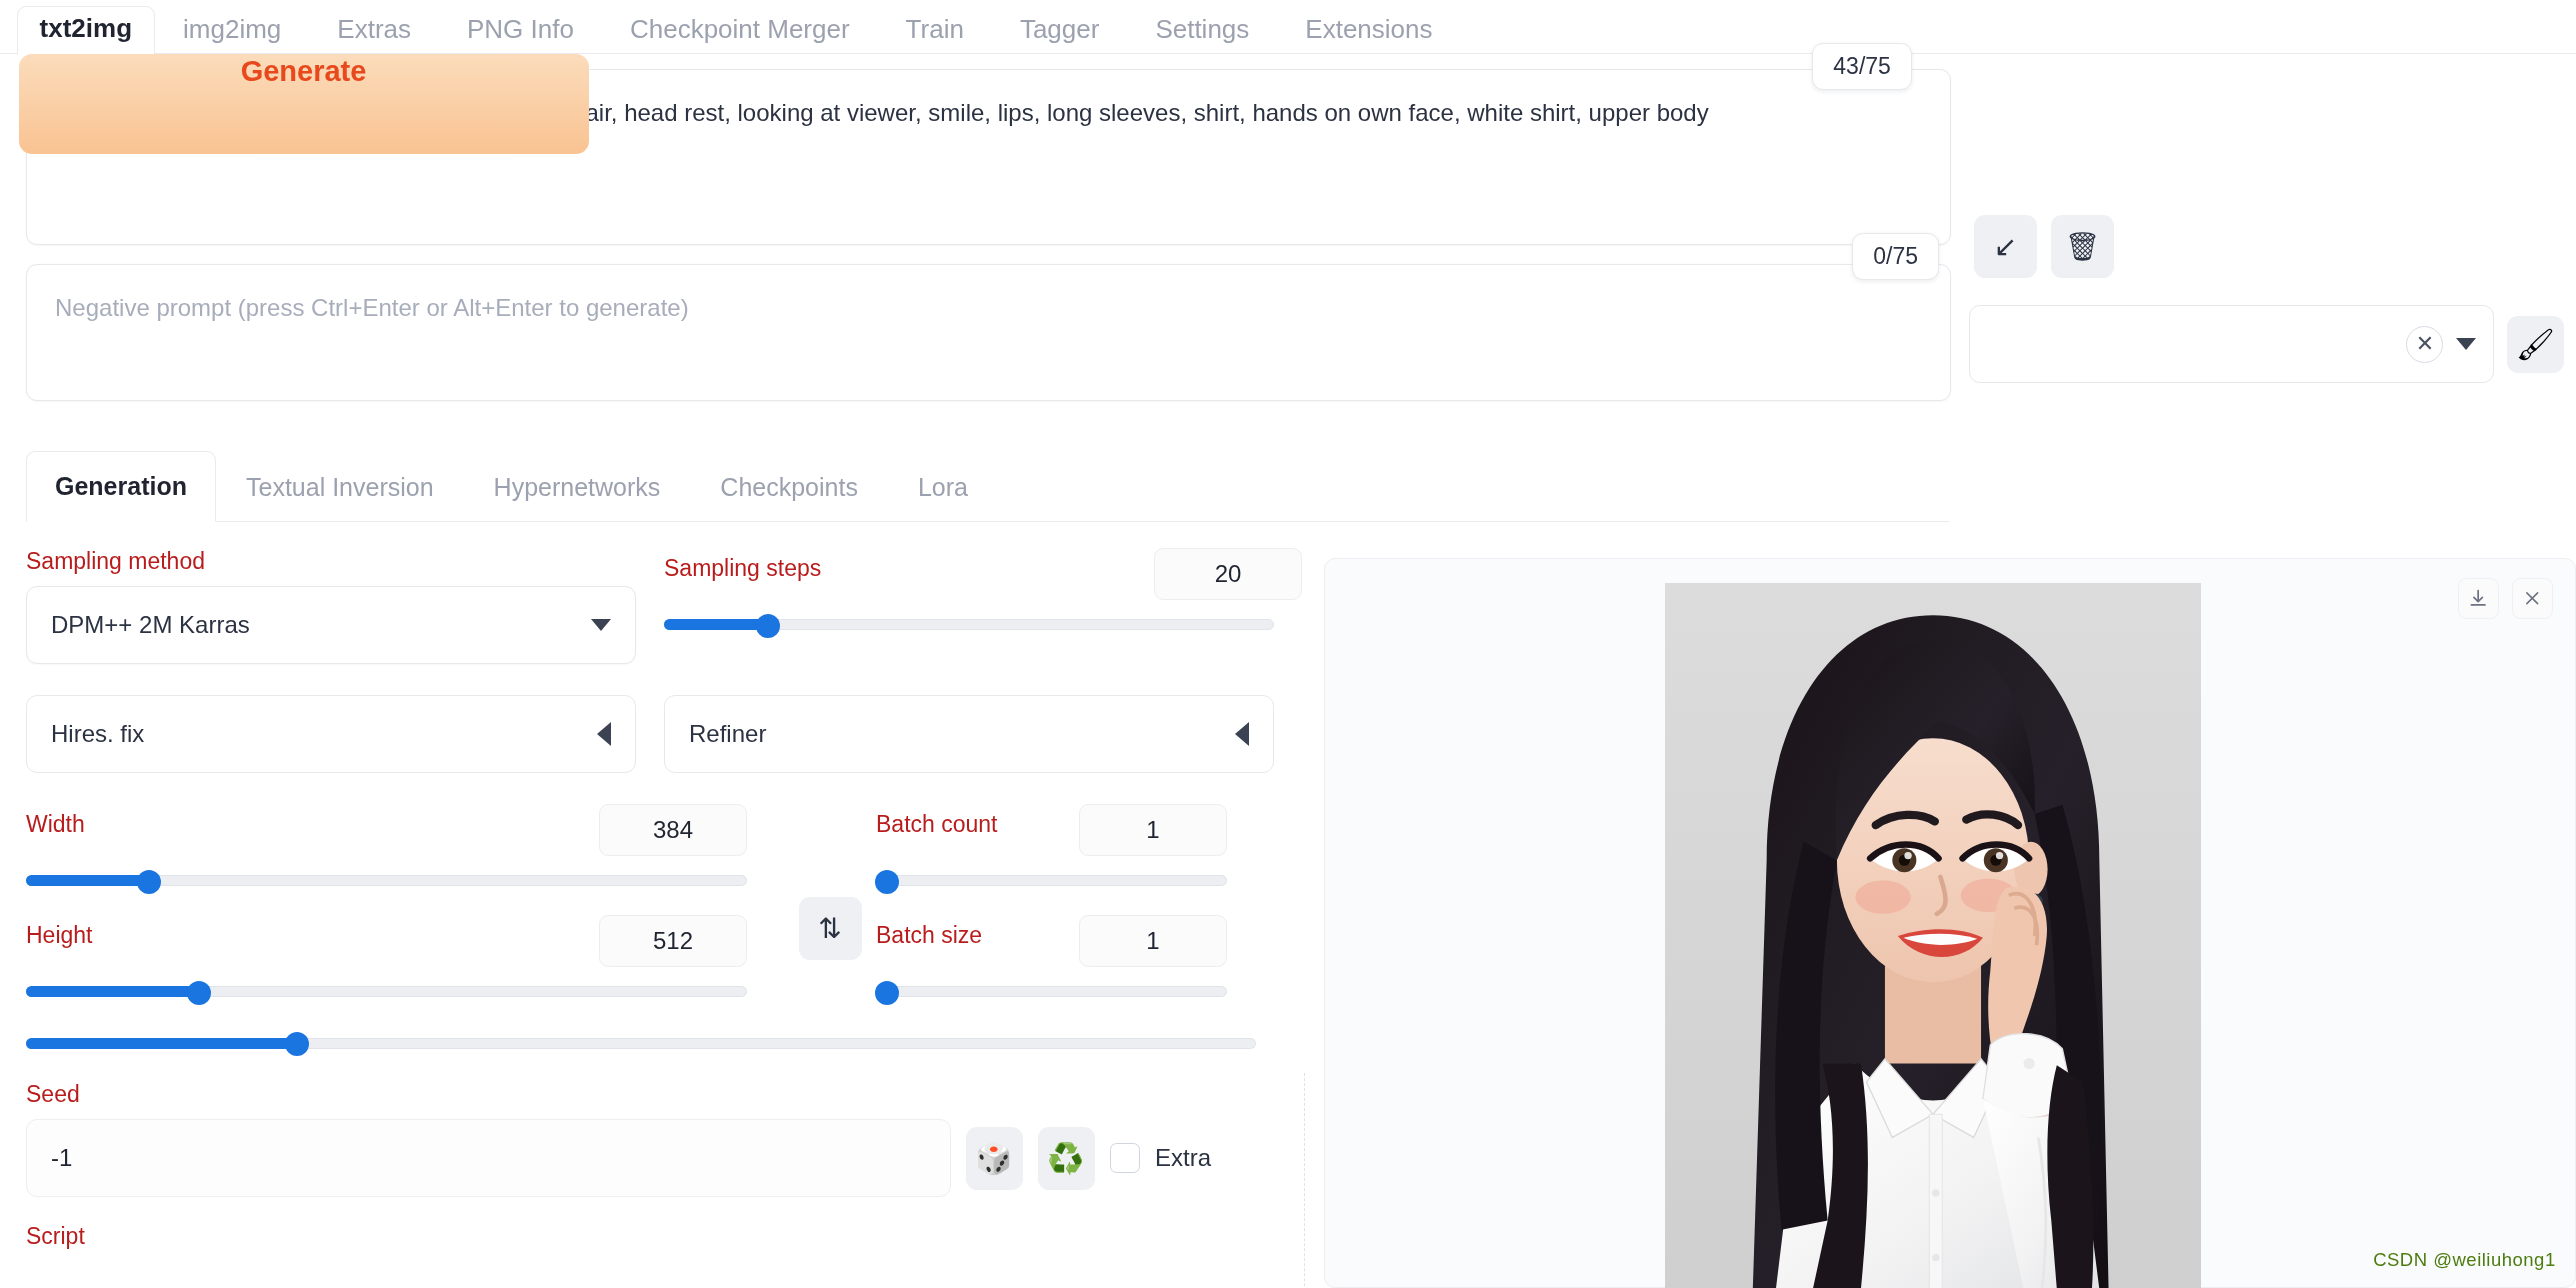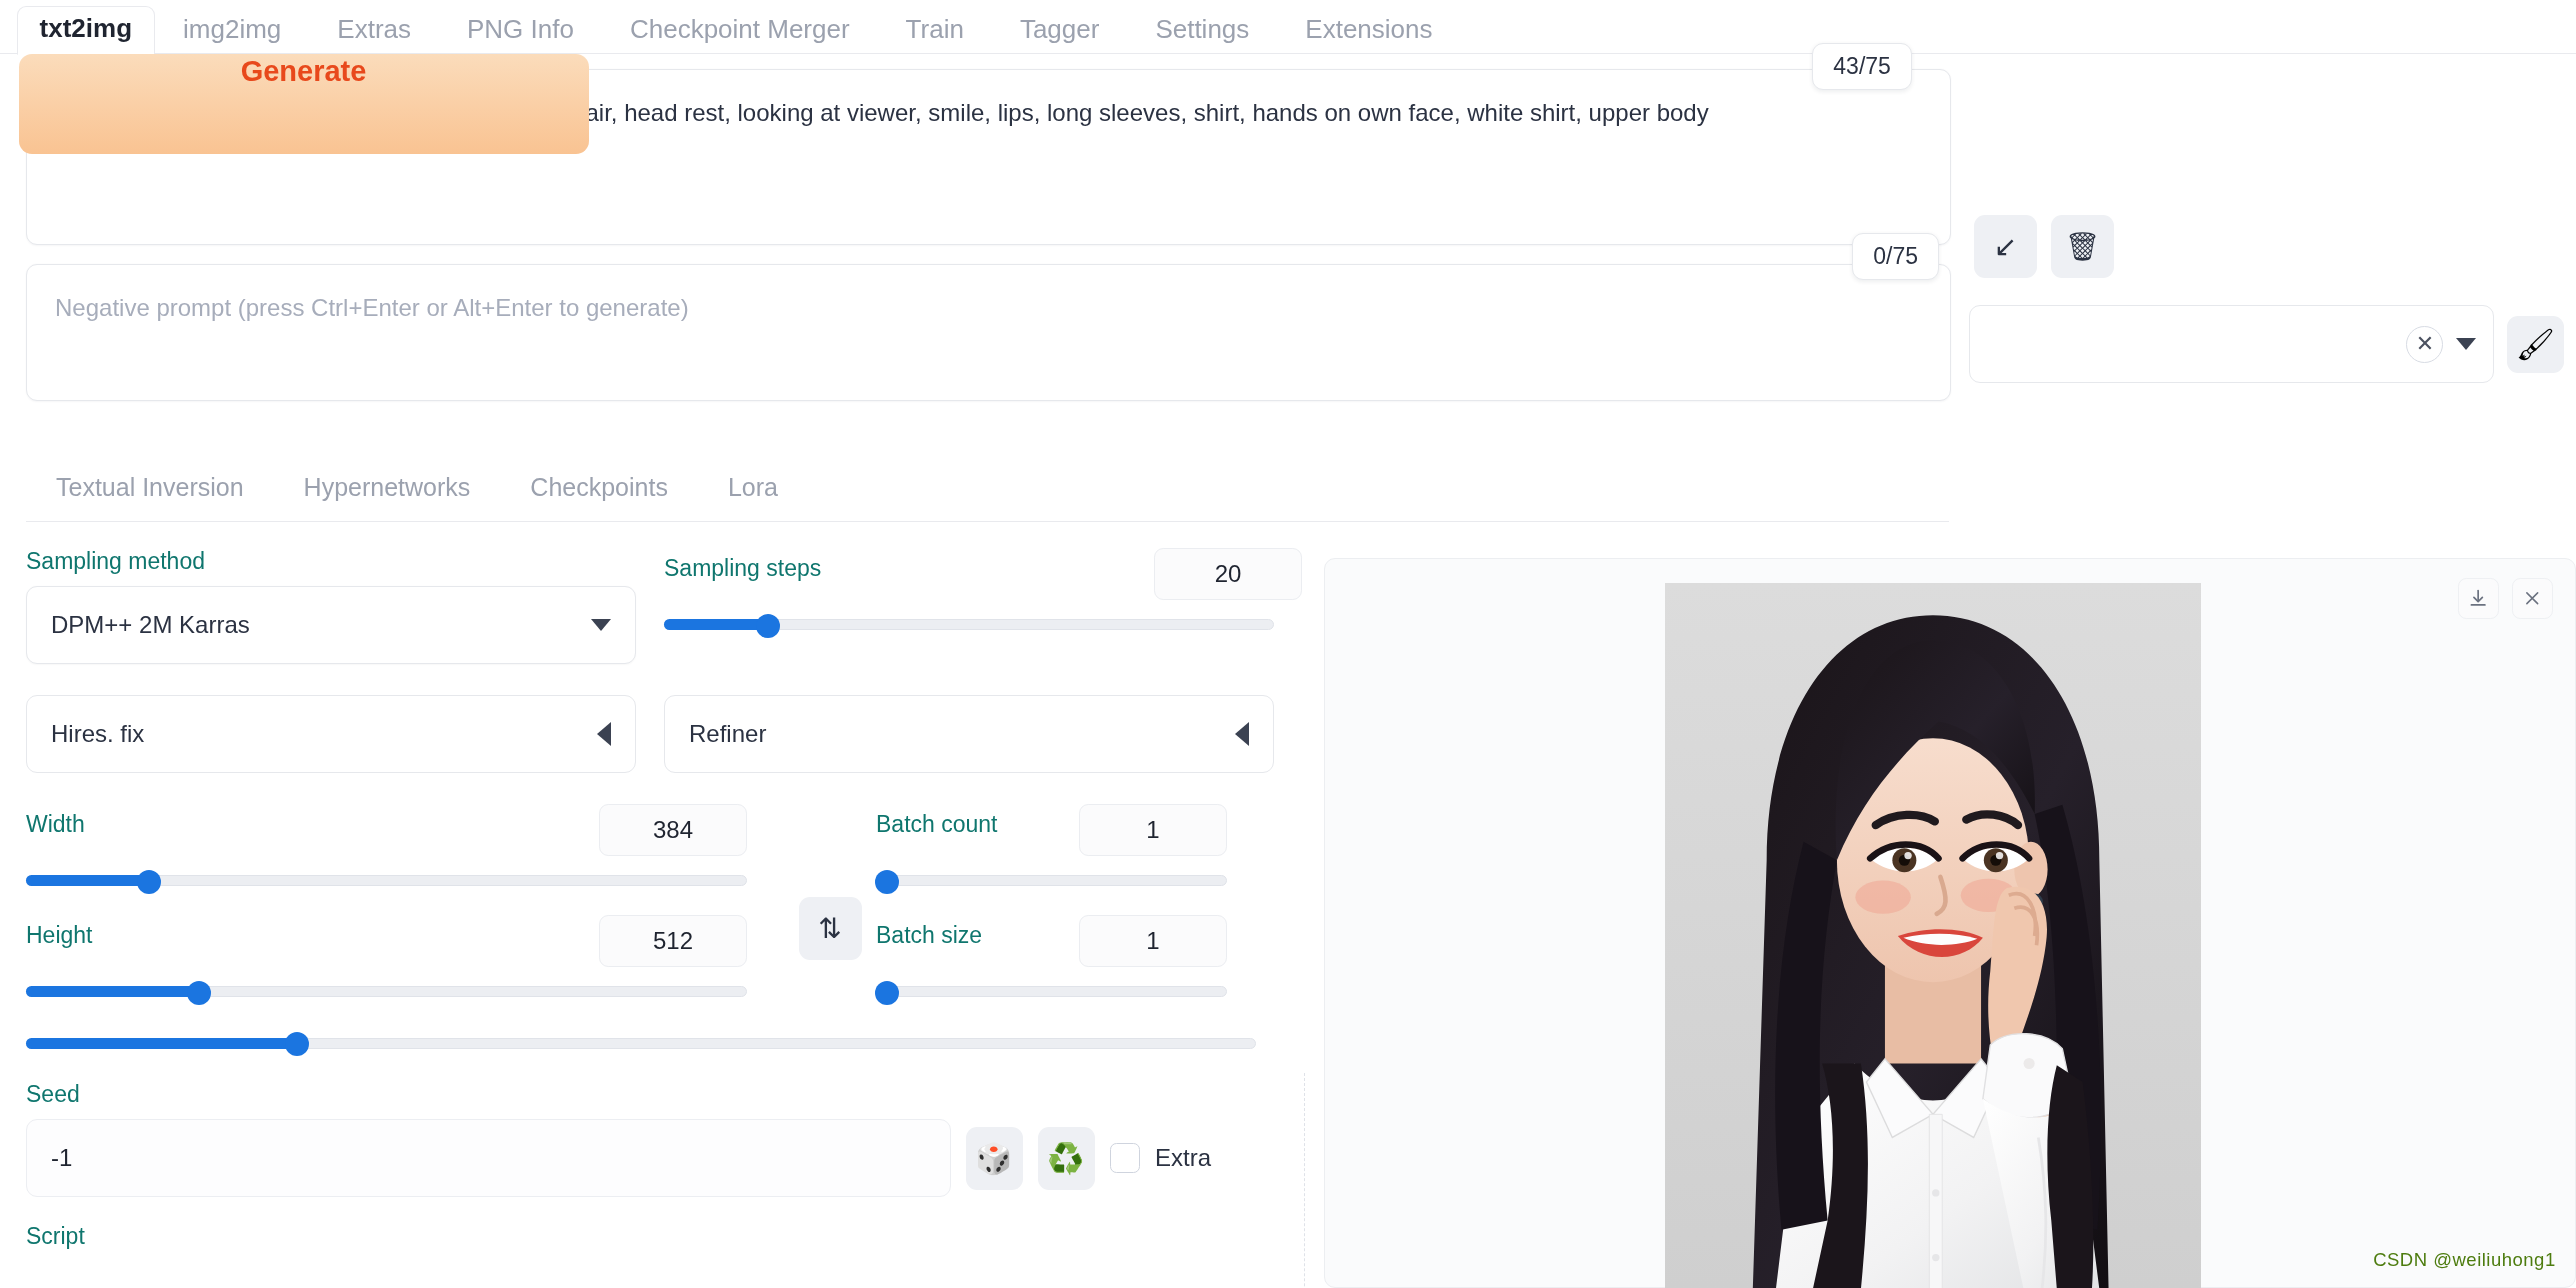"Generation" div.sub-tab { html: none -> <div>Generation</div> }
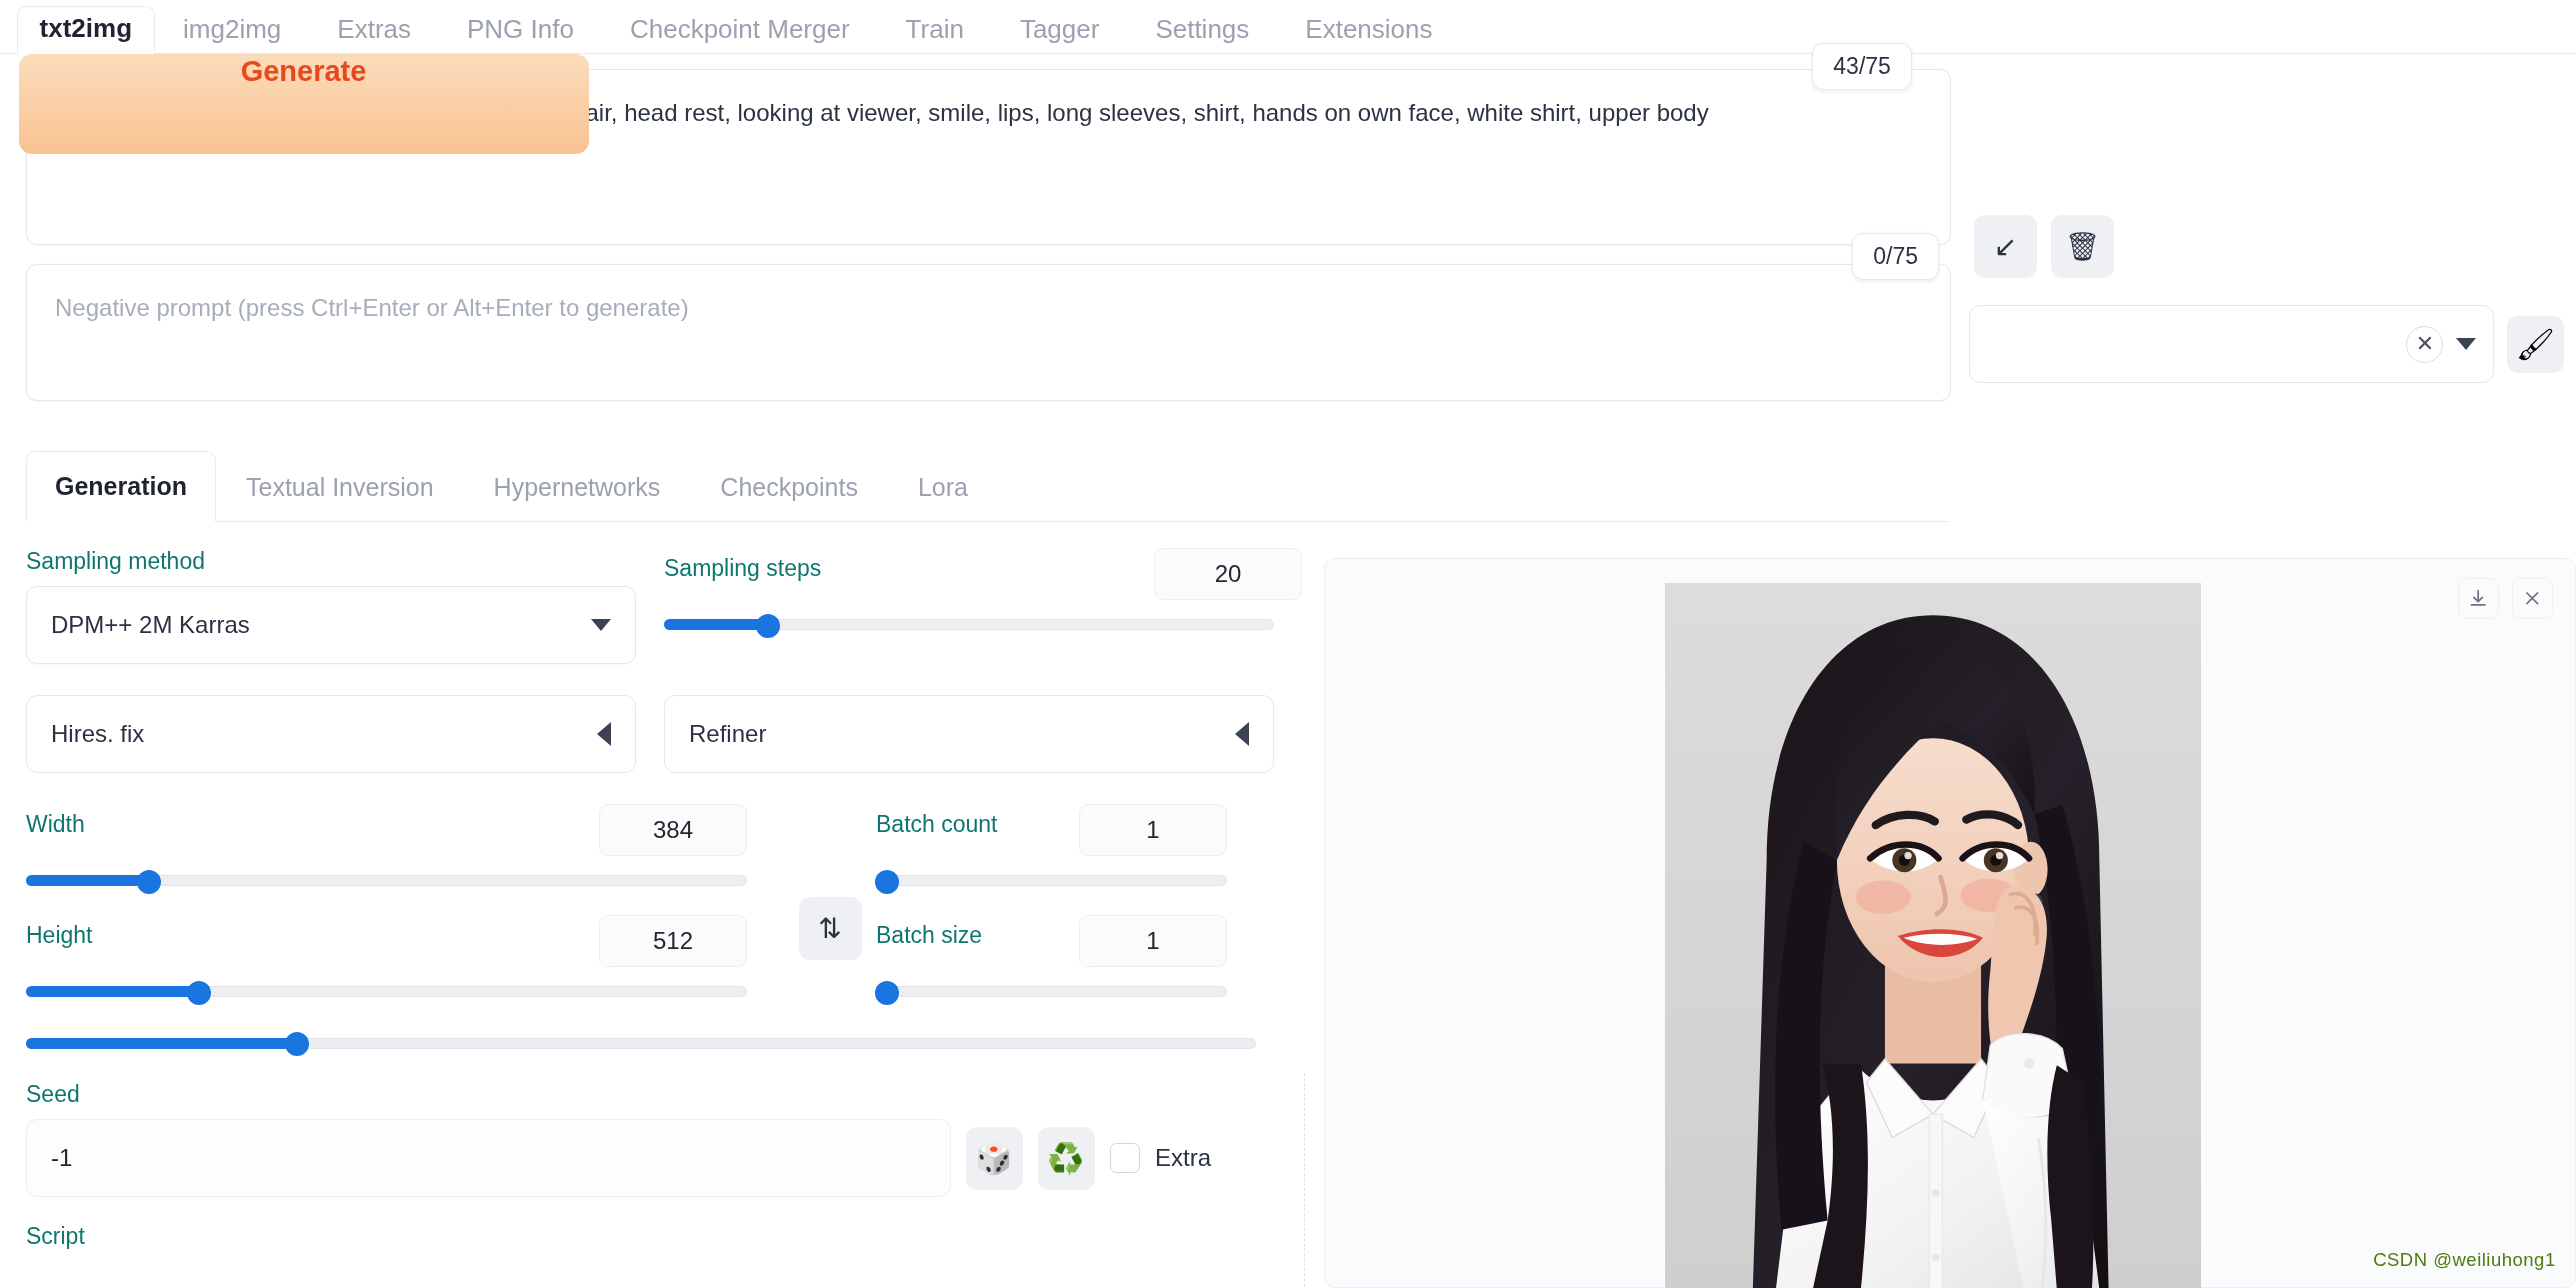"Sampling method" .field-label { color: #0f766e -> #b91c1c }
